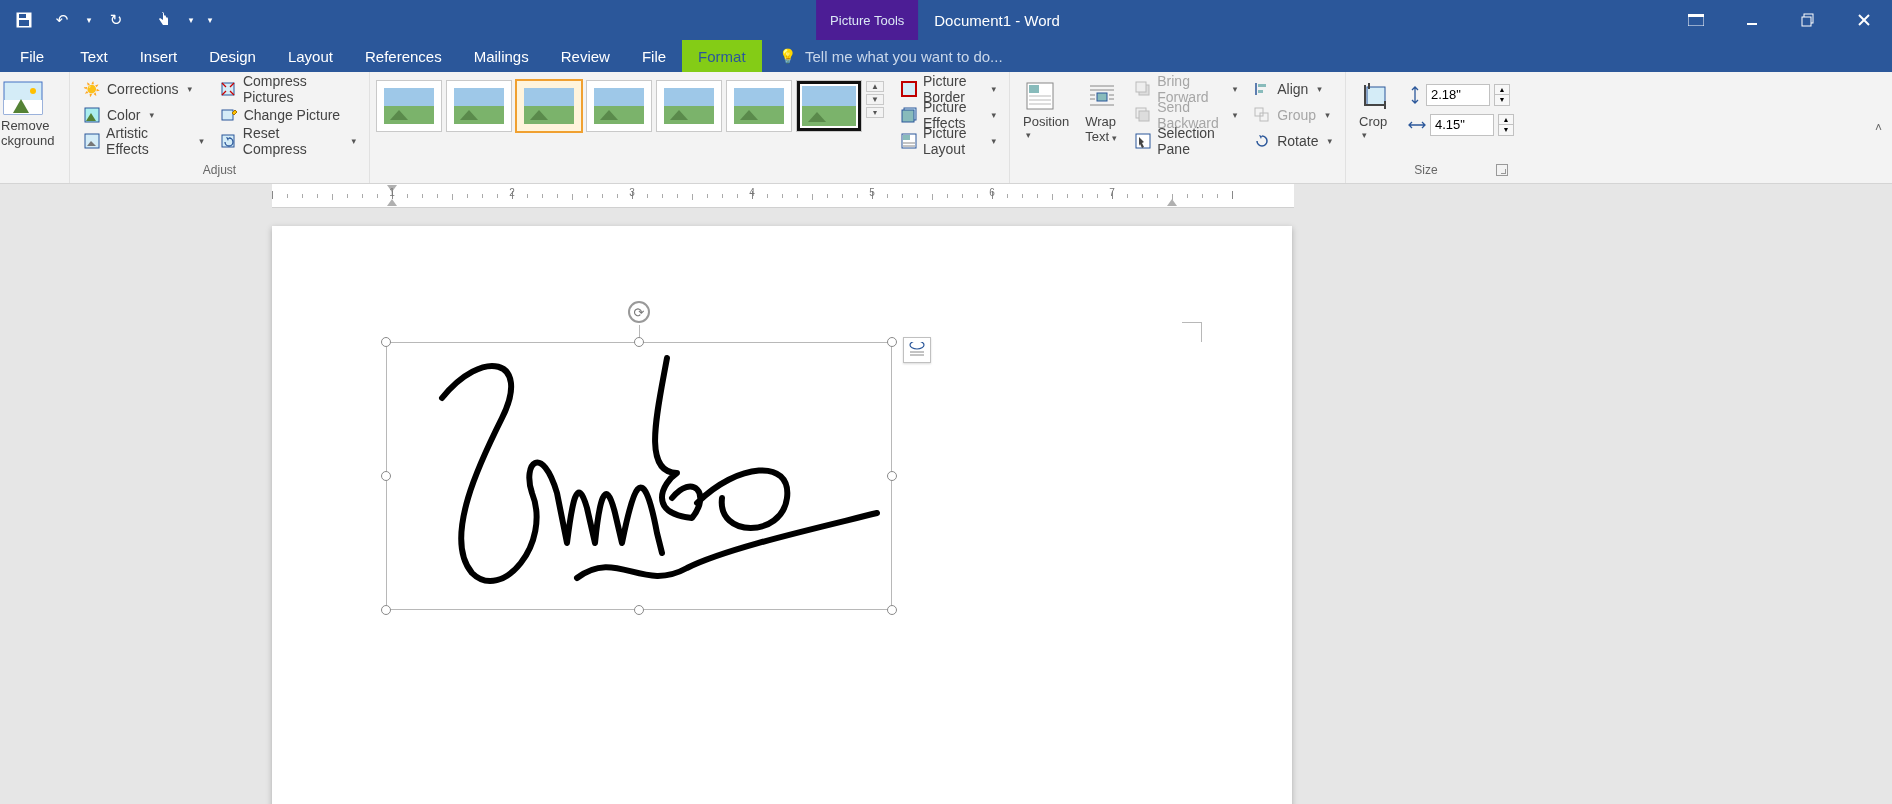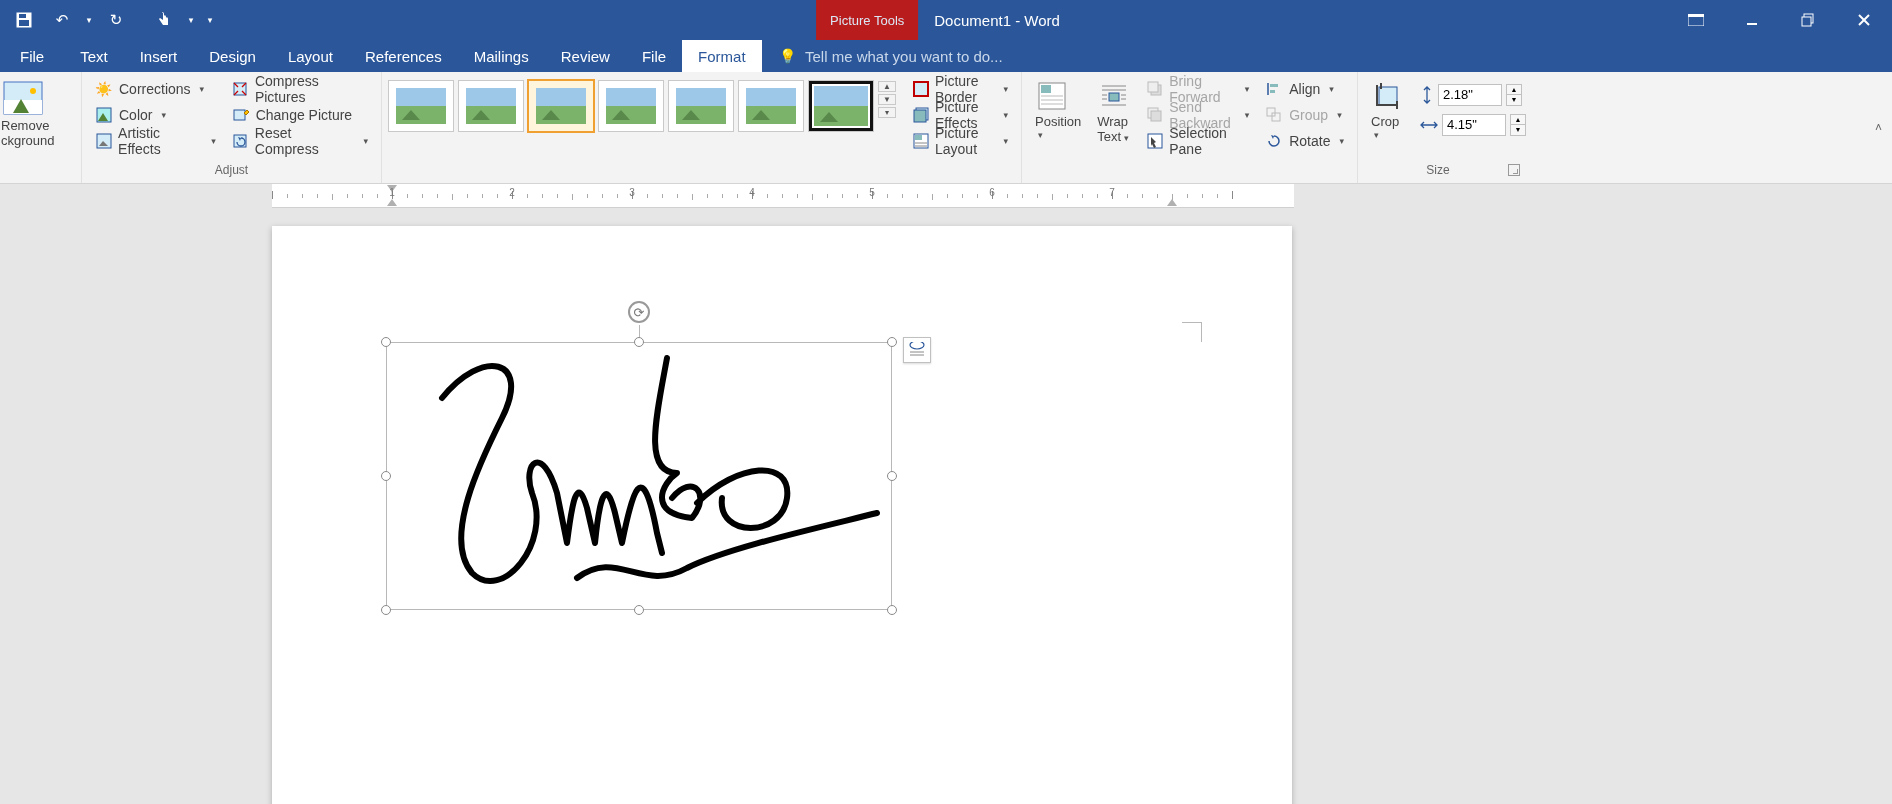"Picture Tools" .context-tab { background: #b91c1c -> #4c1d95 }
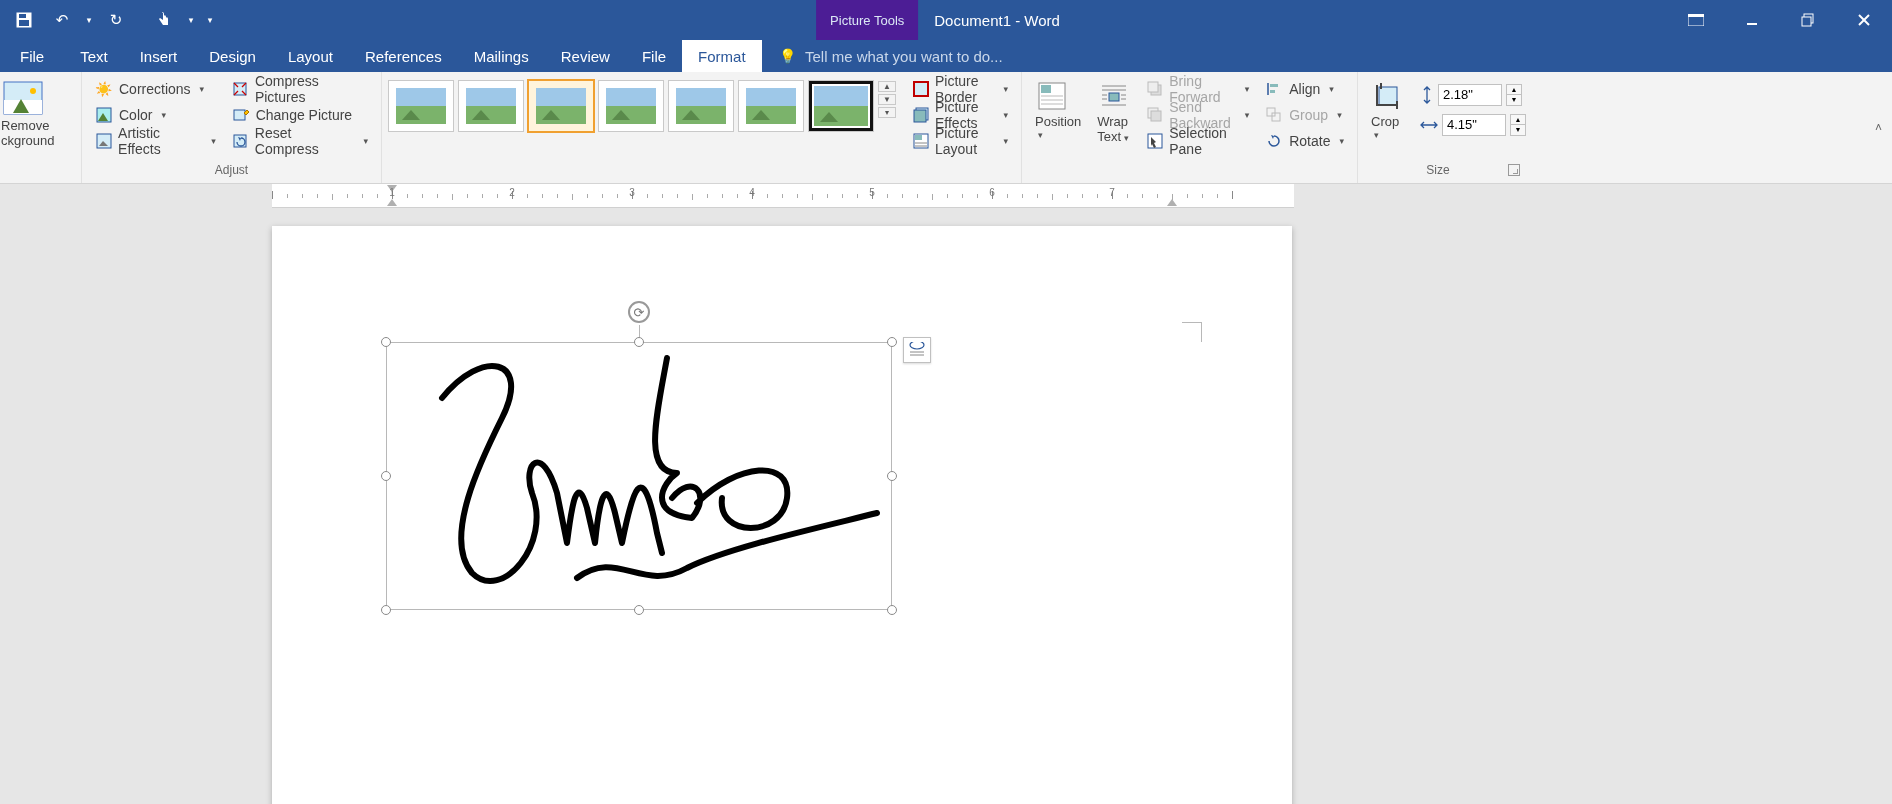"Format" .tab.active { background: #ffffff -> #84cc16 }
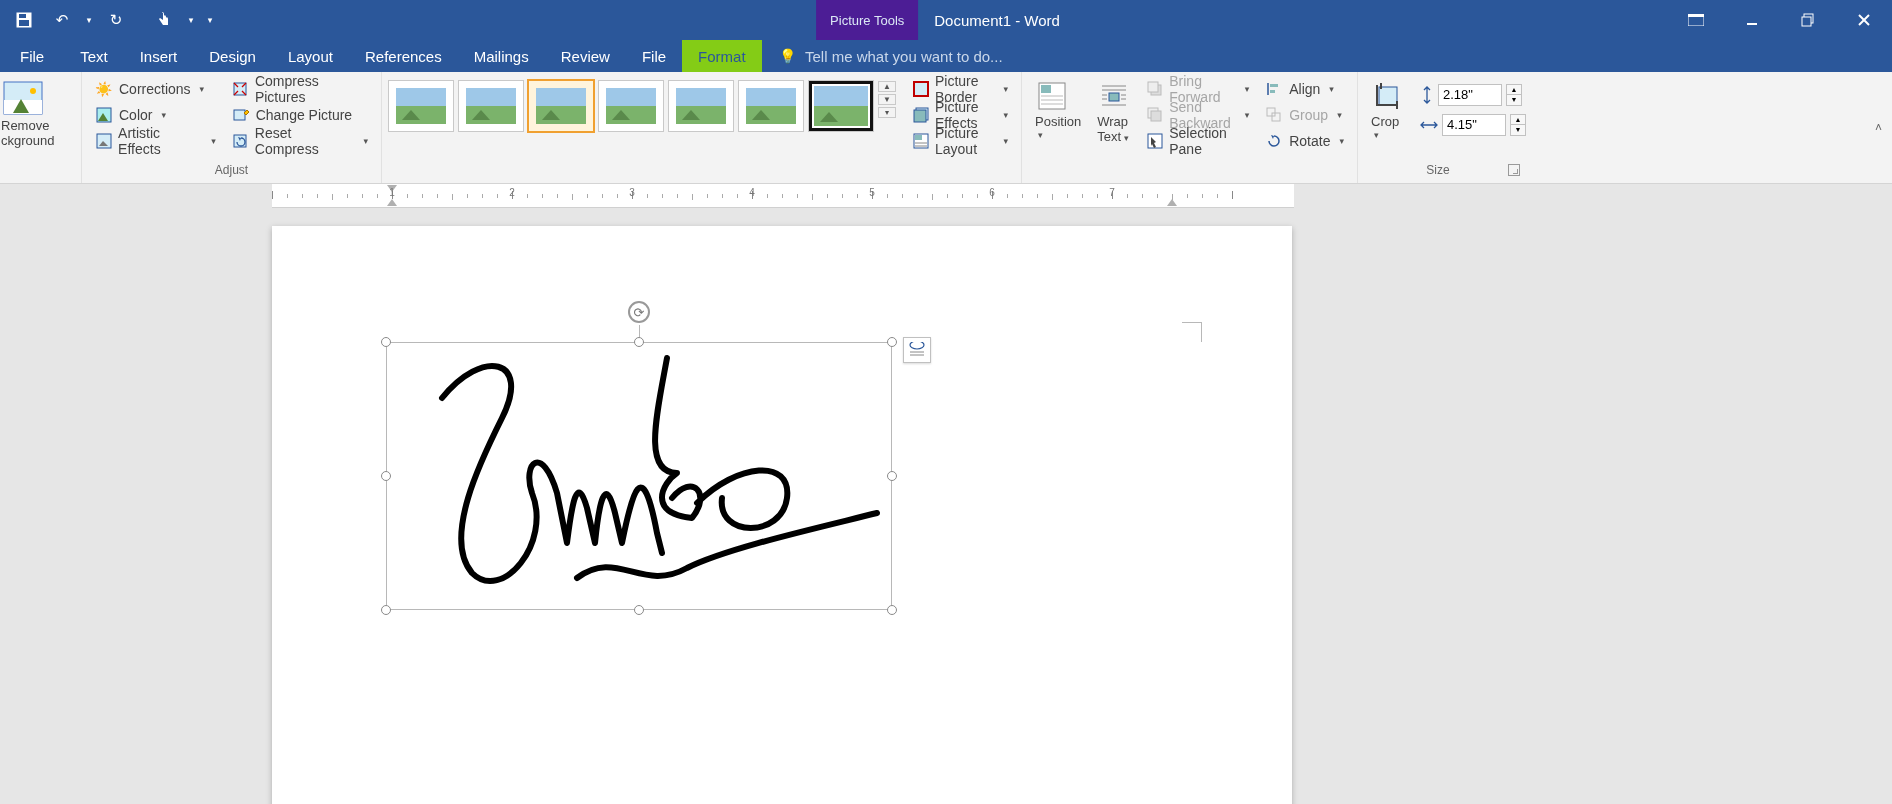"Remove" div.group { width: 82px -> 70px }
